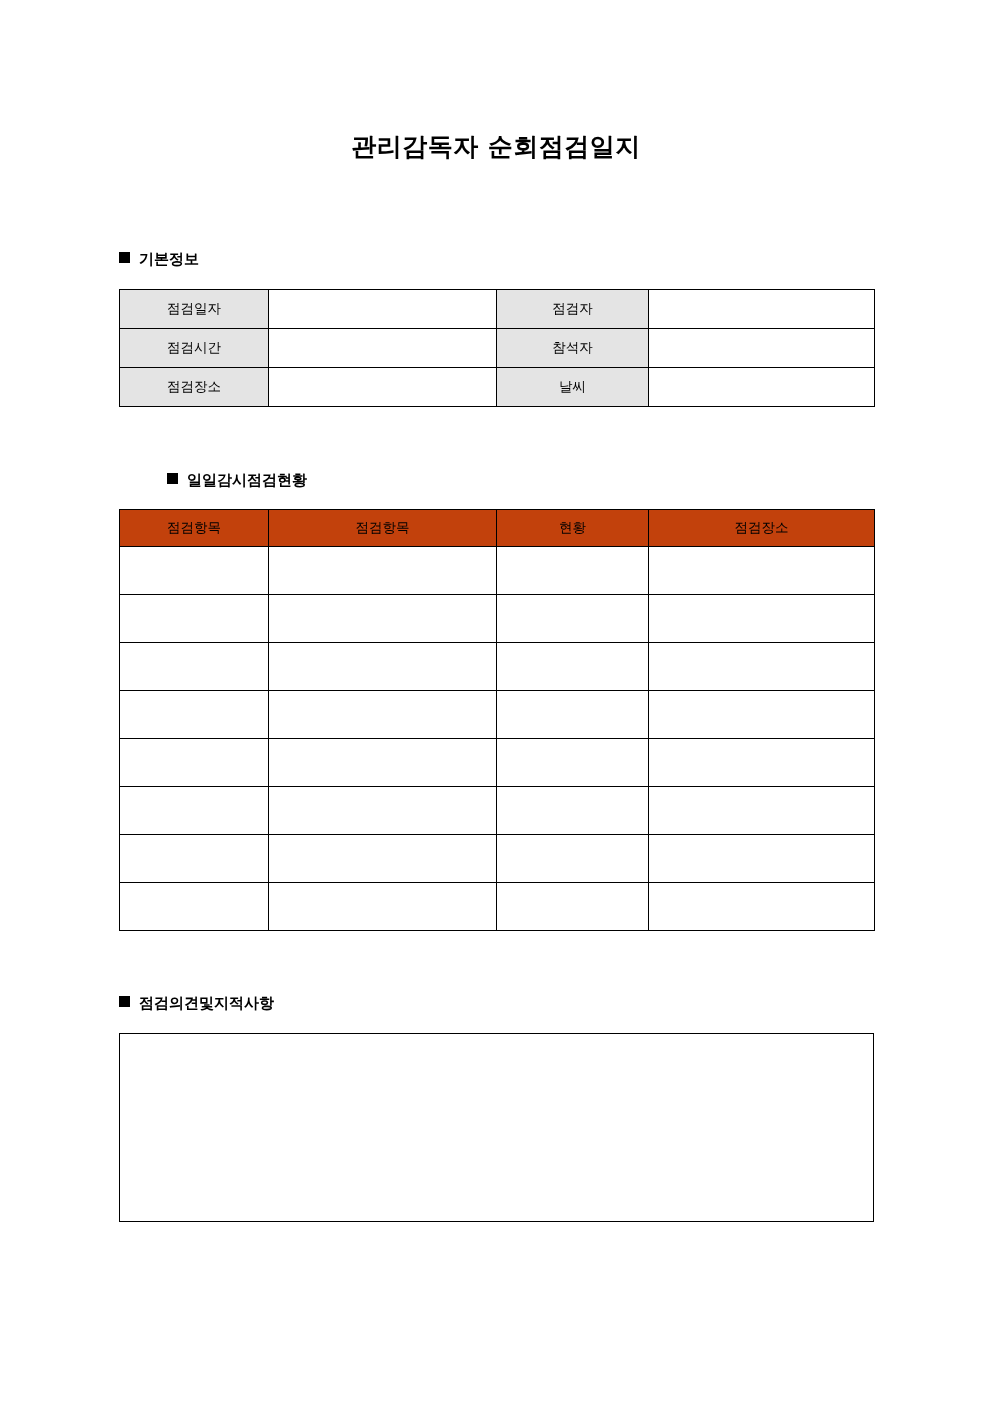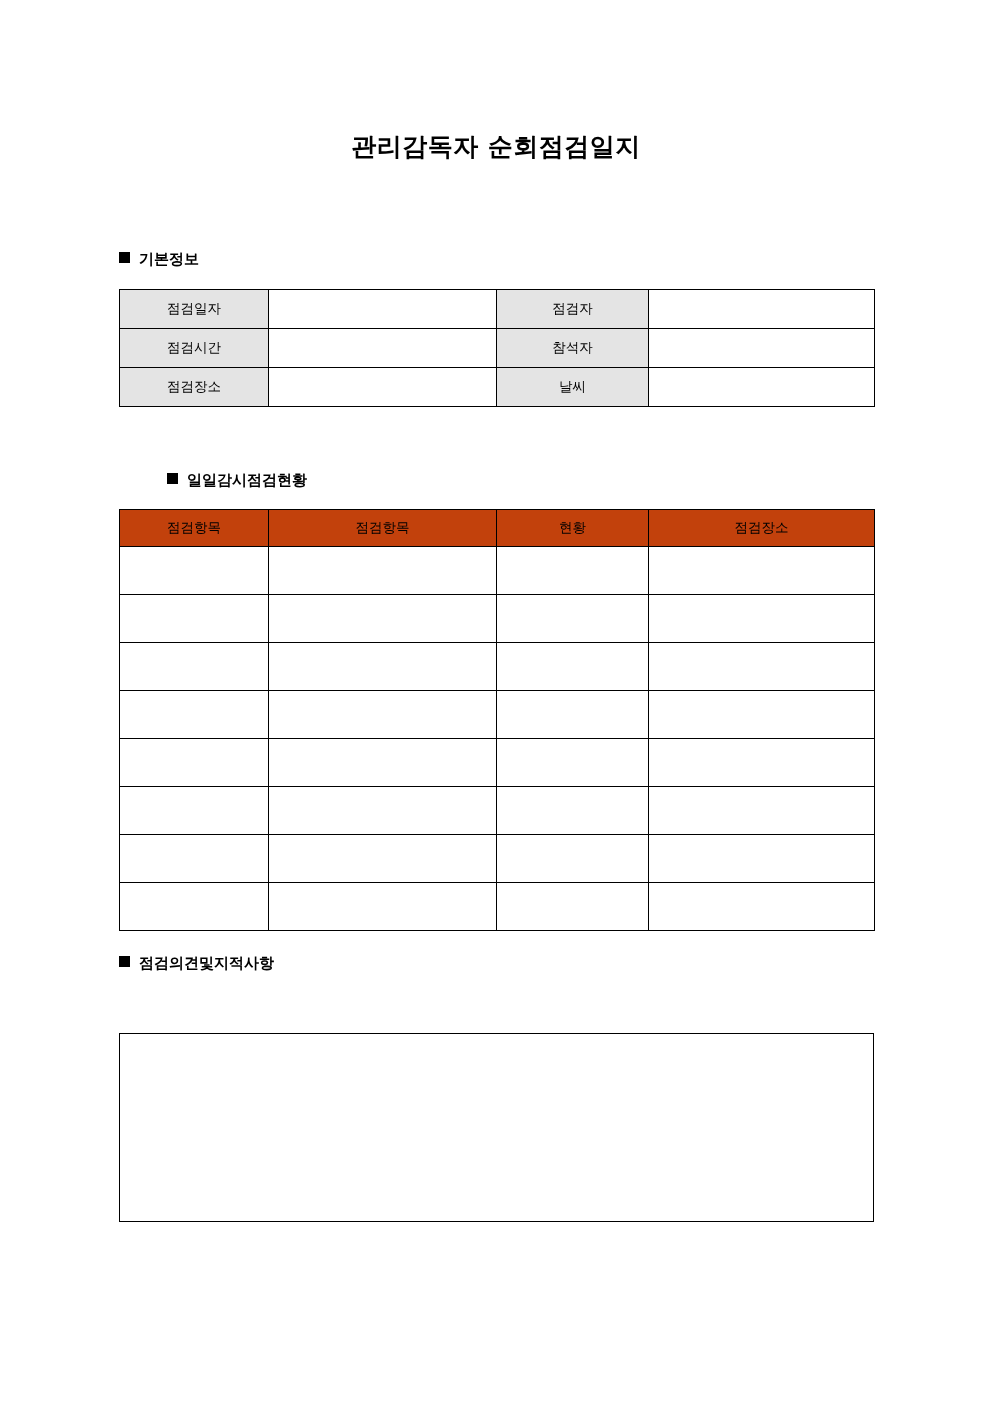"점검의견및지적사항" #heading-notes { top: 954px -> 994px }
